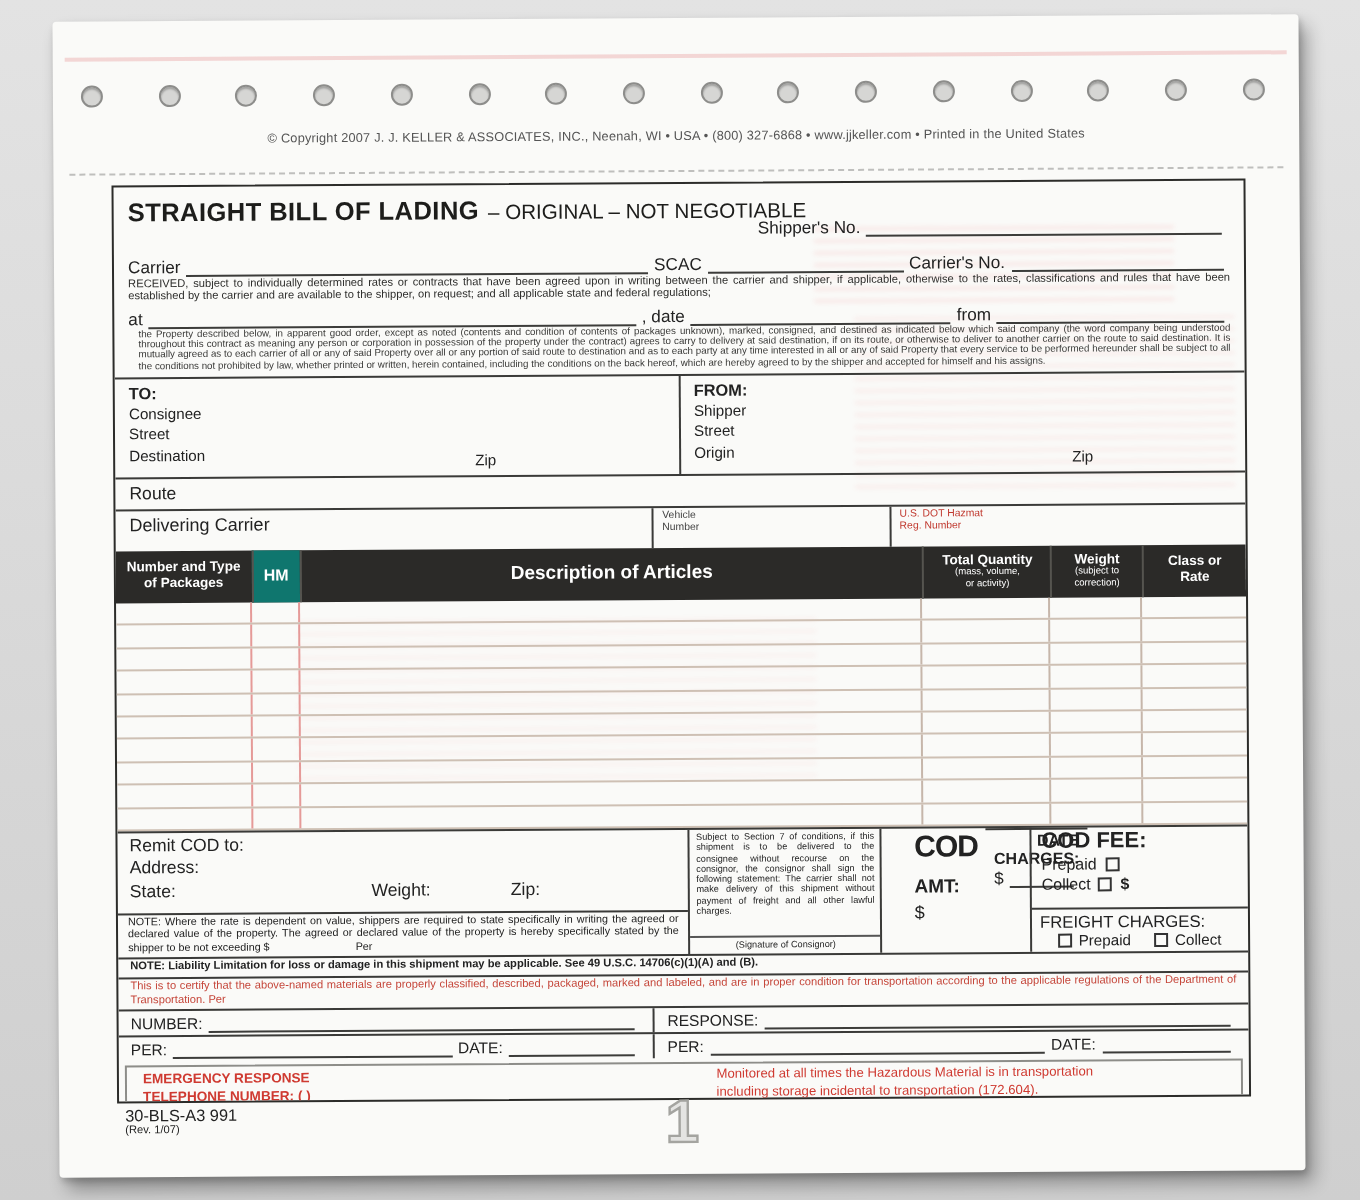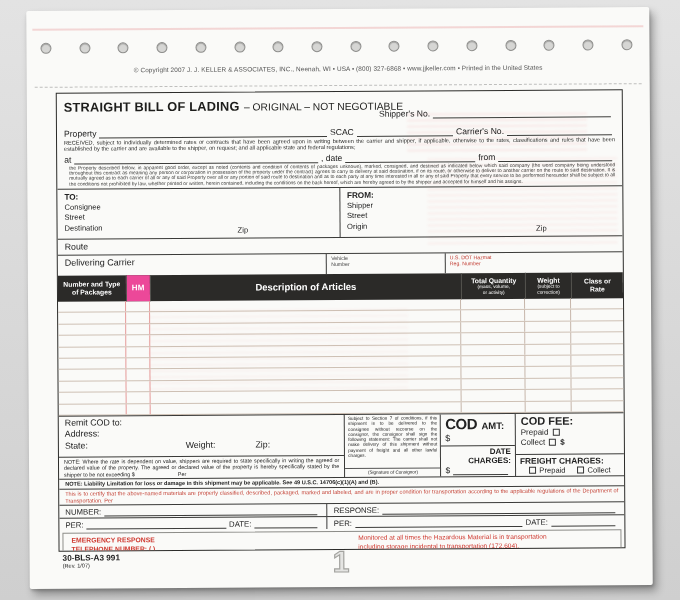"Property" span.lbl { text: Property -> Carrier }
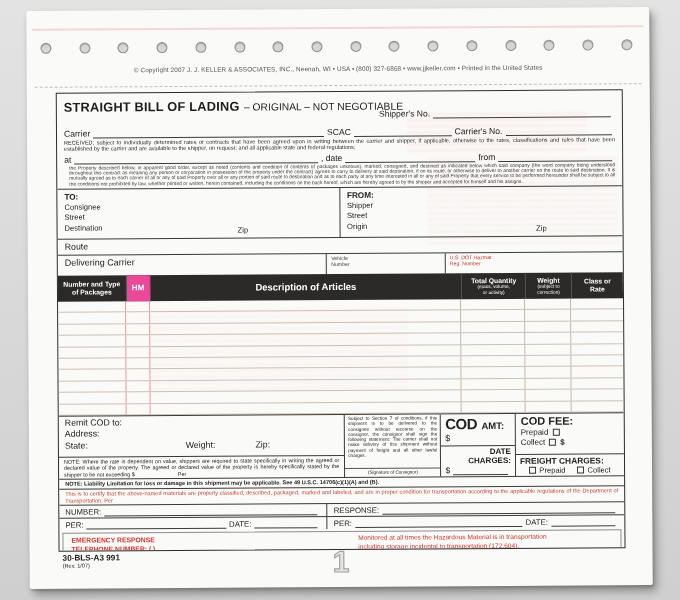"HM" .w1 { background: #ec4899 -> #0f766e }
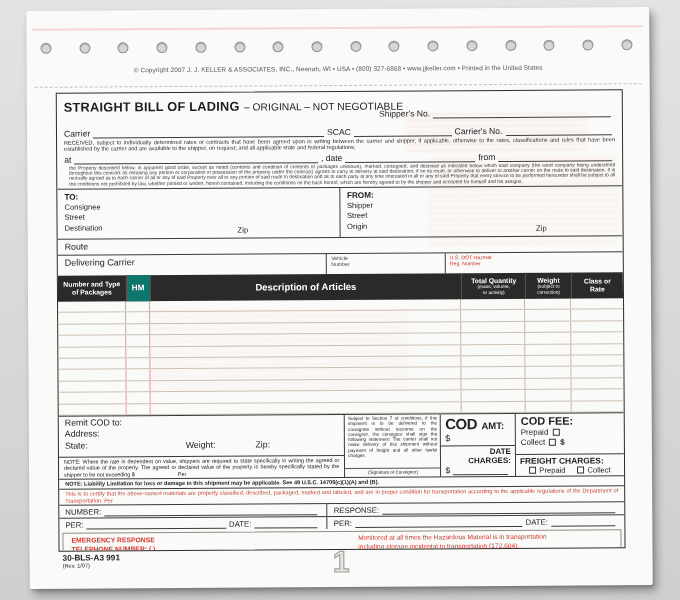"COD AMT:" .cod-amt { flex-direction: column -> row; padding-left: none -> 12px }
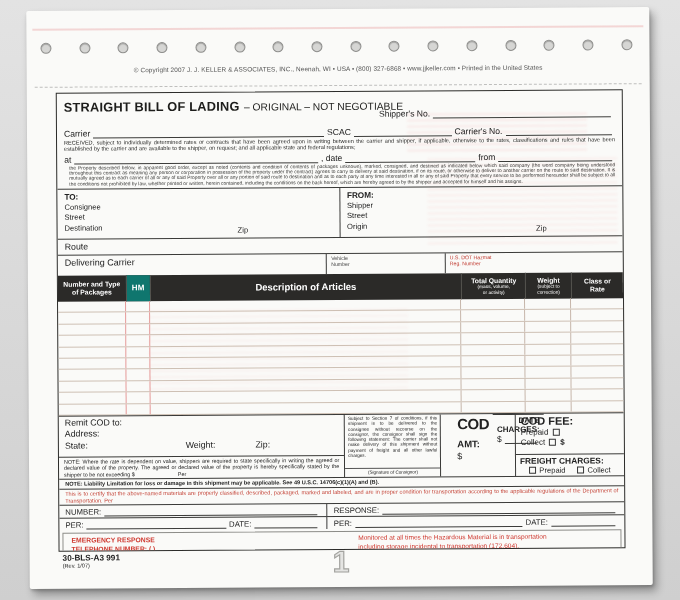"FREIGHT CHARGES:" .frLbl { font-weight: bold -> normal }
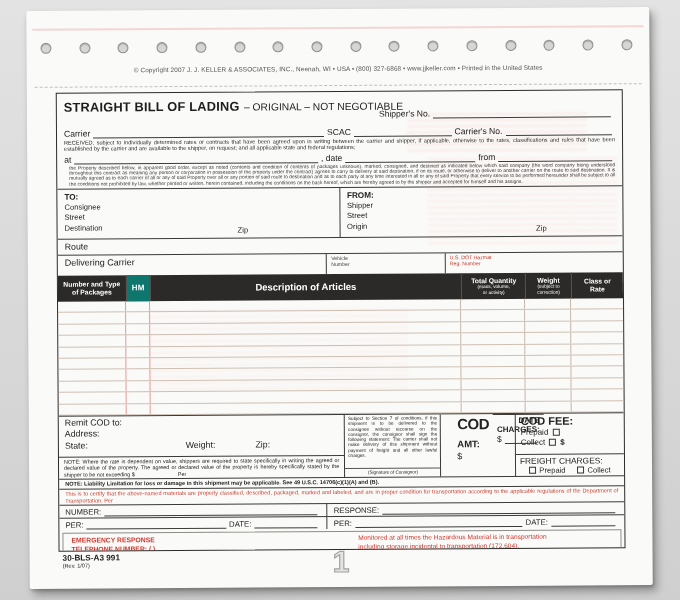"30-BLS-A3 991" .formNum { font-weight: bold -> normal }
